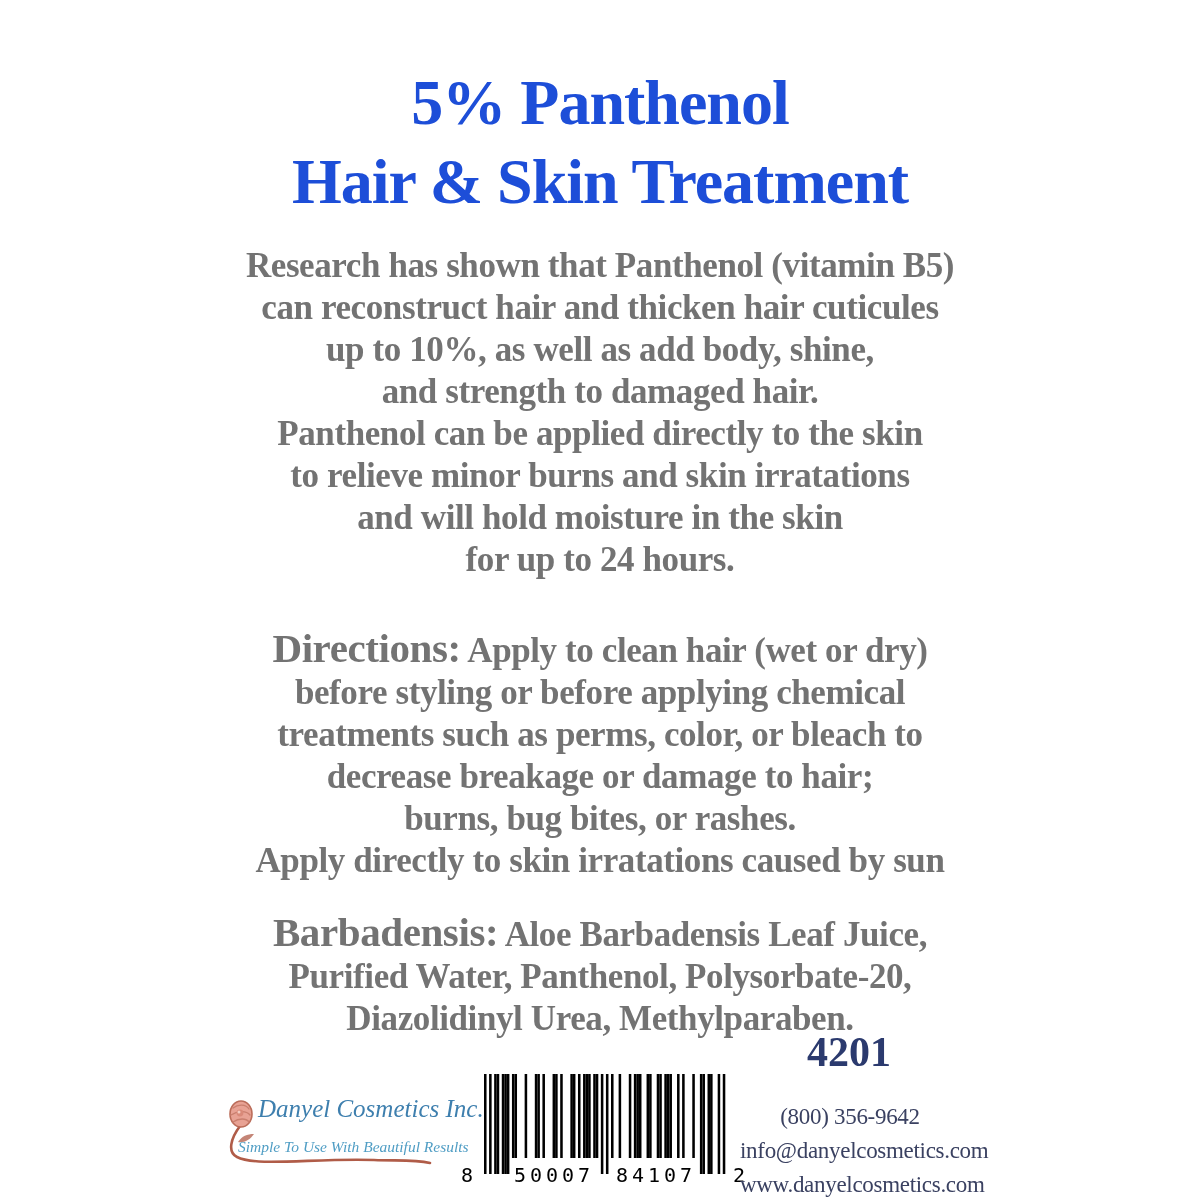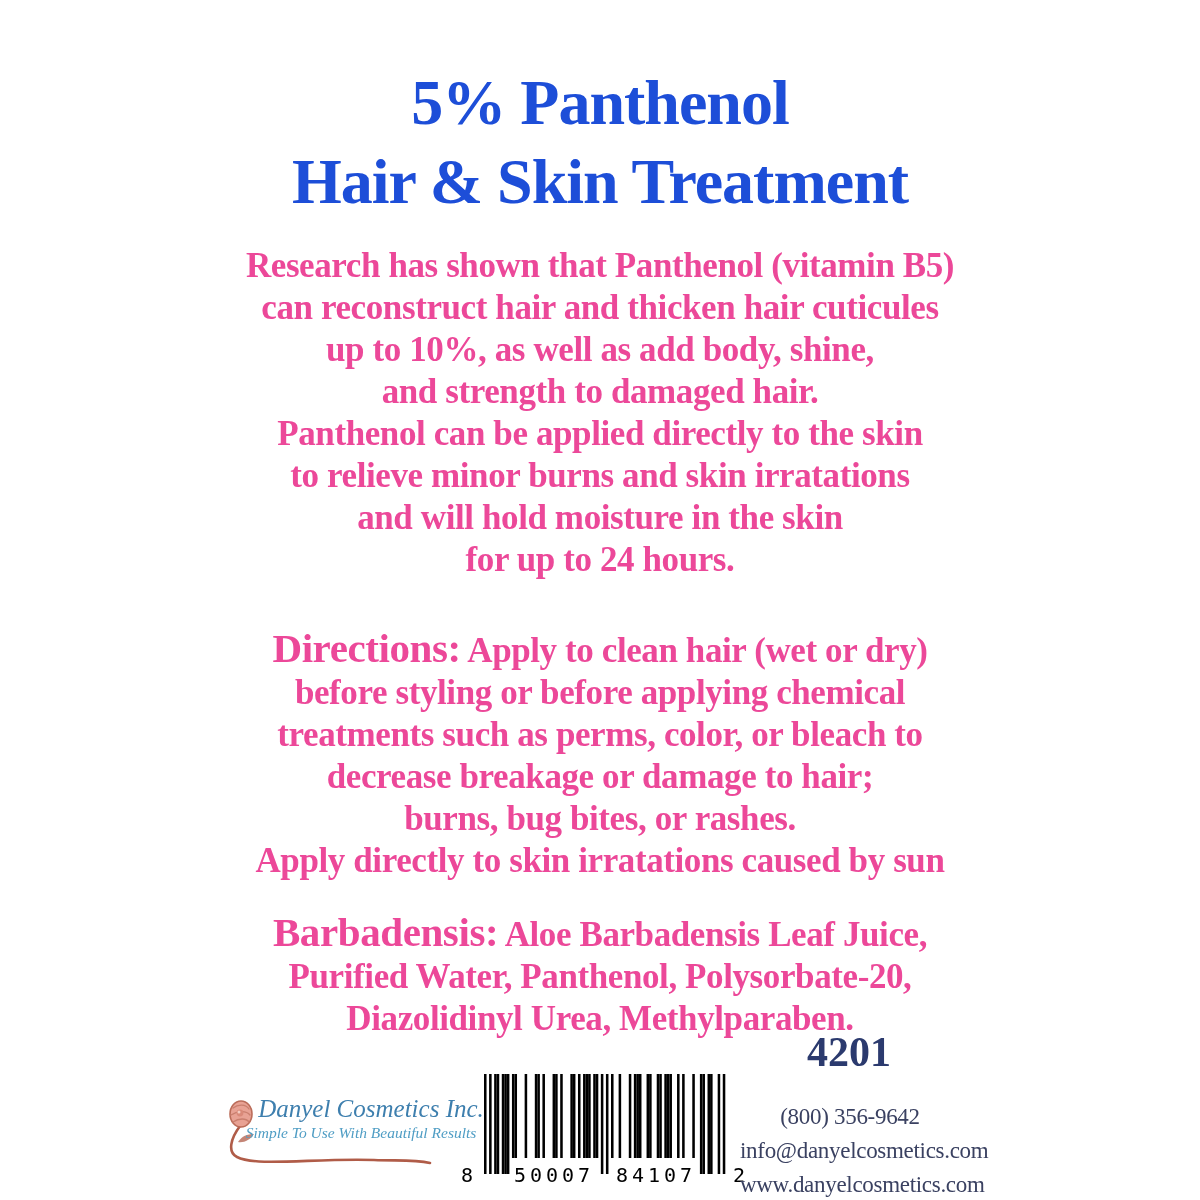"Research has shown that Panthenol" .para { color: #ec4899 -> #737373 }
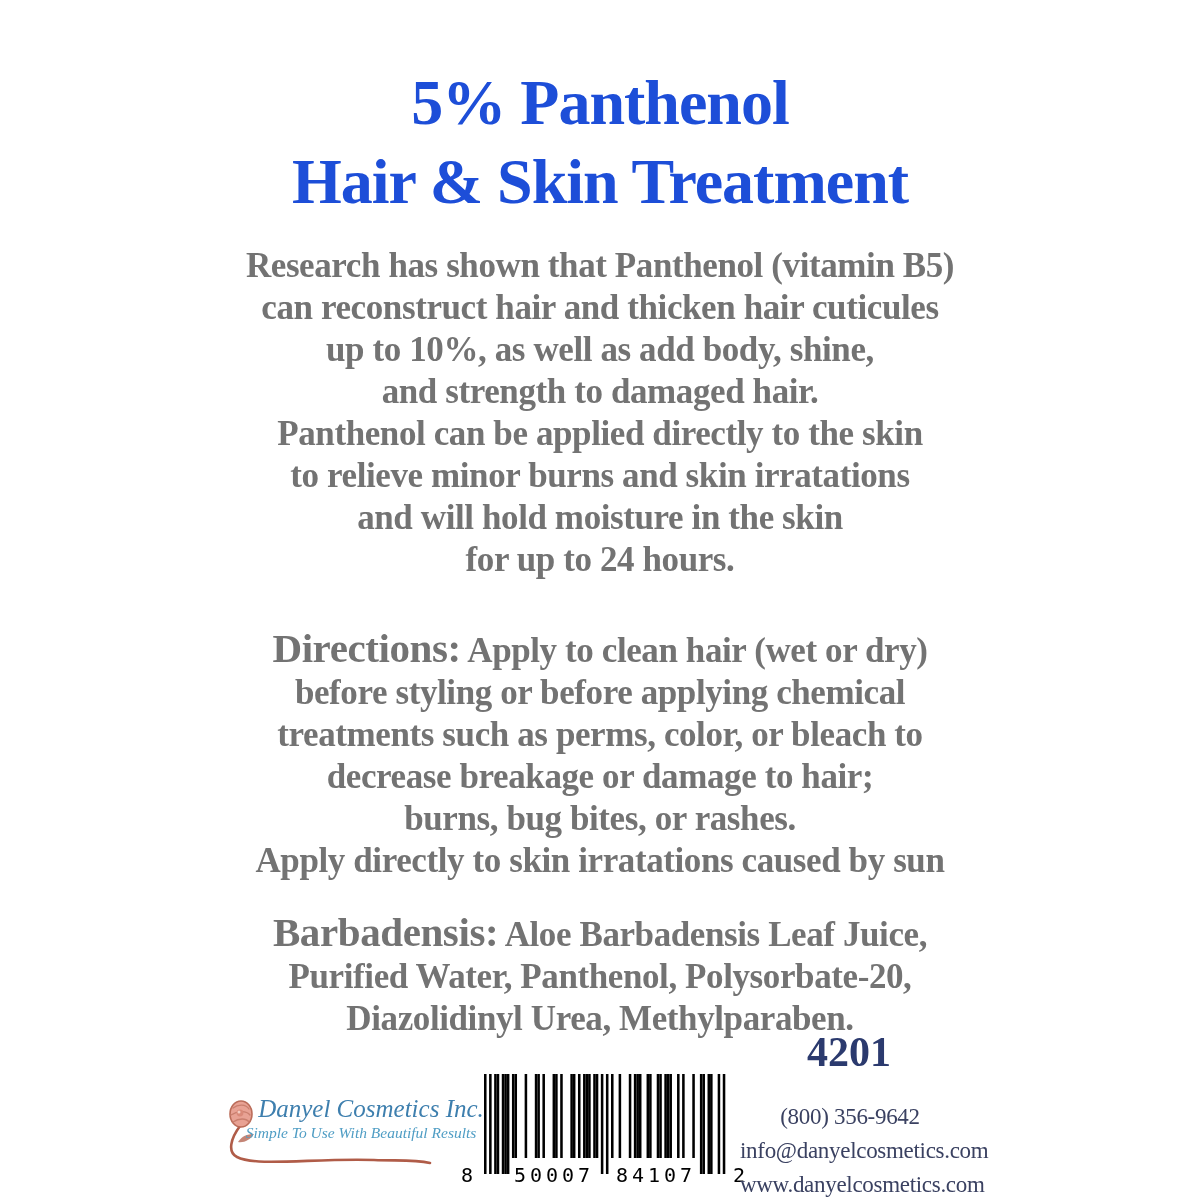"Danyel Cosmetics Inc." .logo { text-align: center -> none }
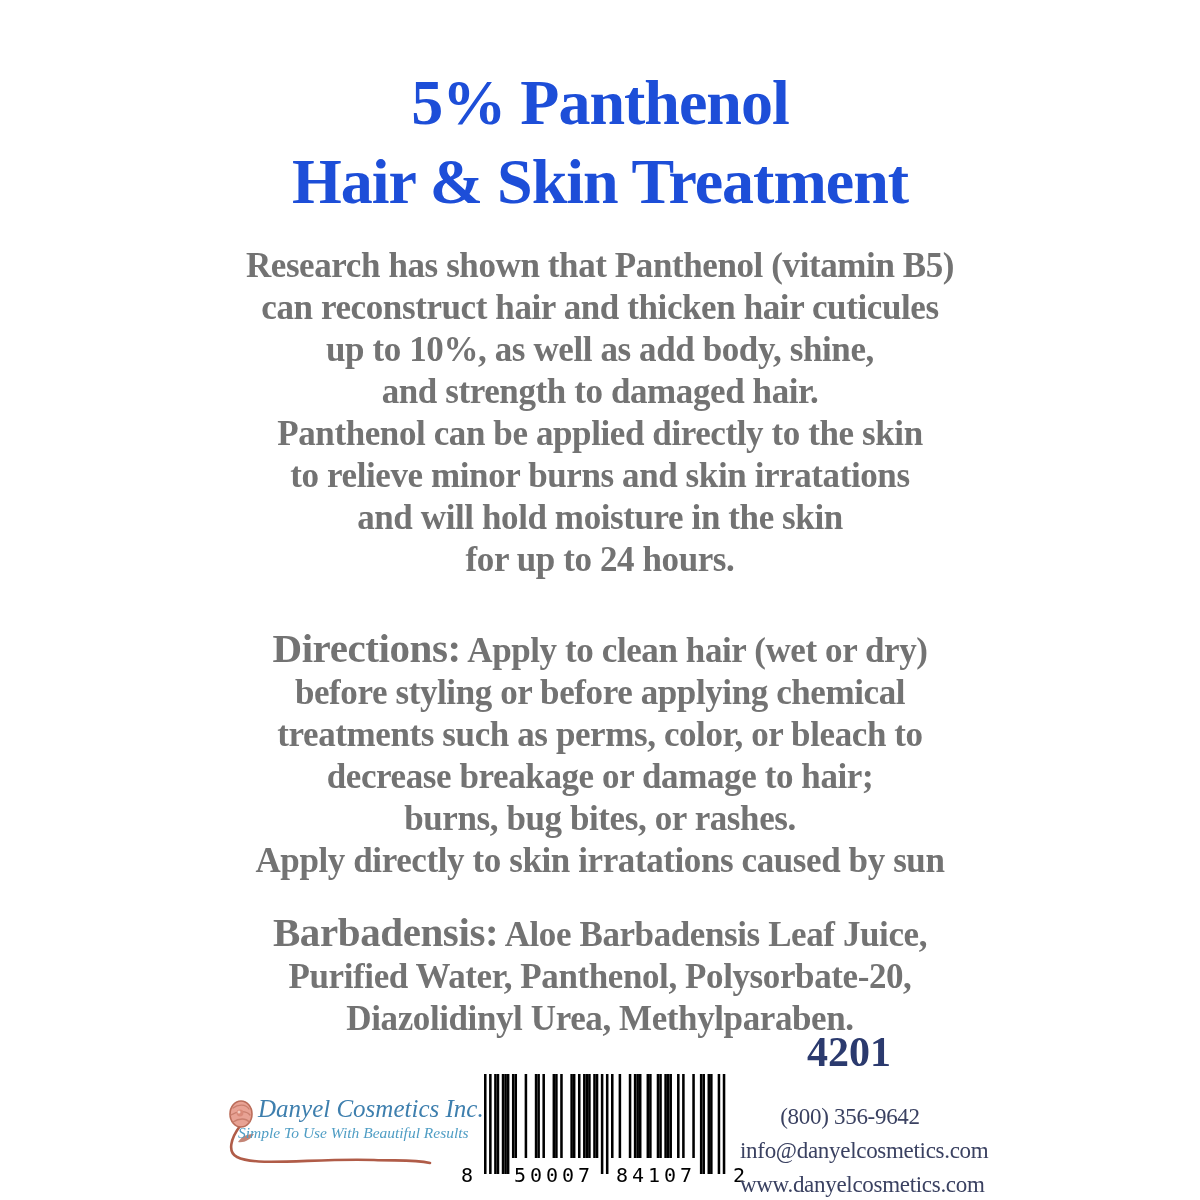"Simple To Use With Beautiful" .logo-tagline { margin-top: none -> 14px }
